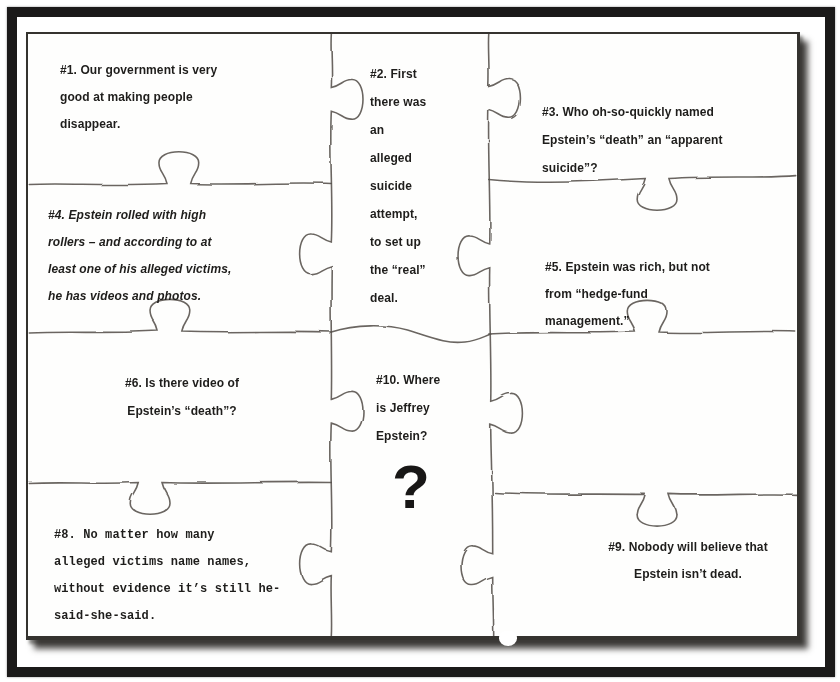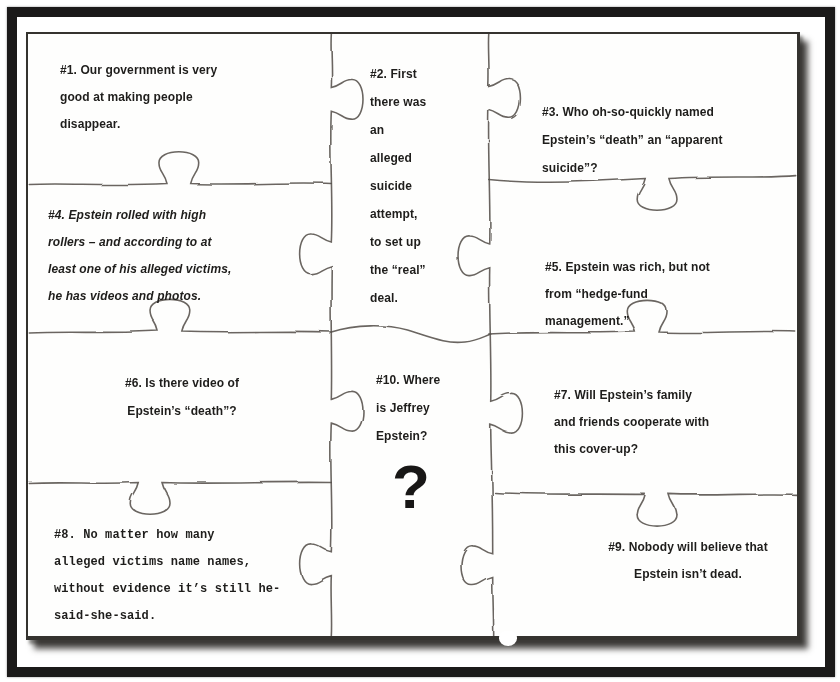"#7. Will Epstein’s family" div.pt { html: <div>#7. Will Epstein’s family and friends cooperate with this cover-up?</div> -> none }
